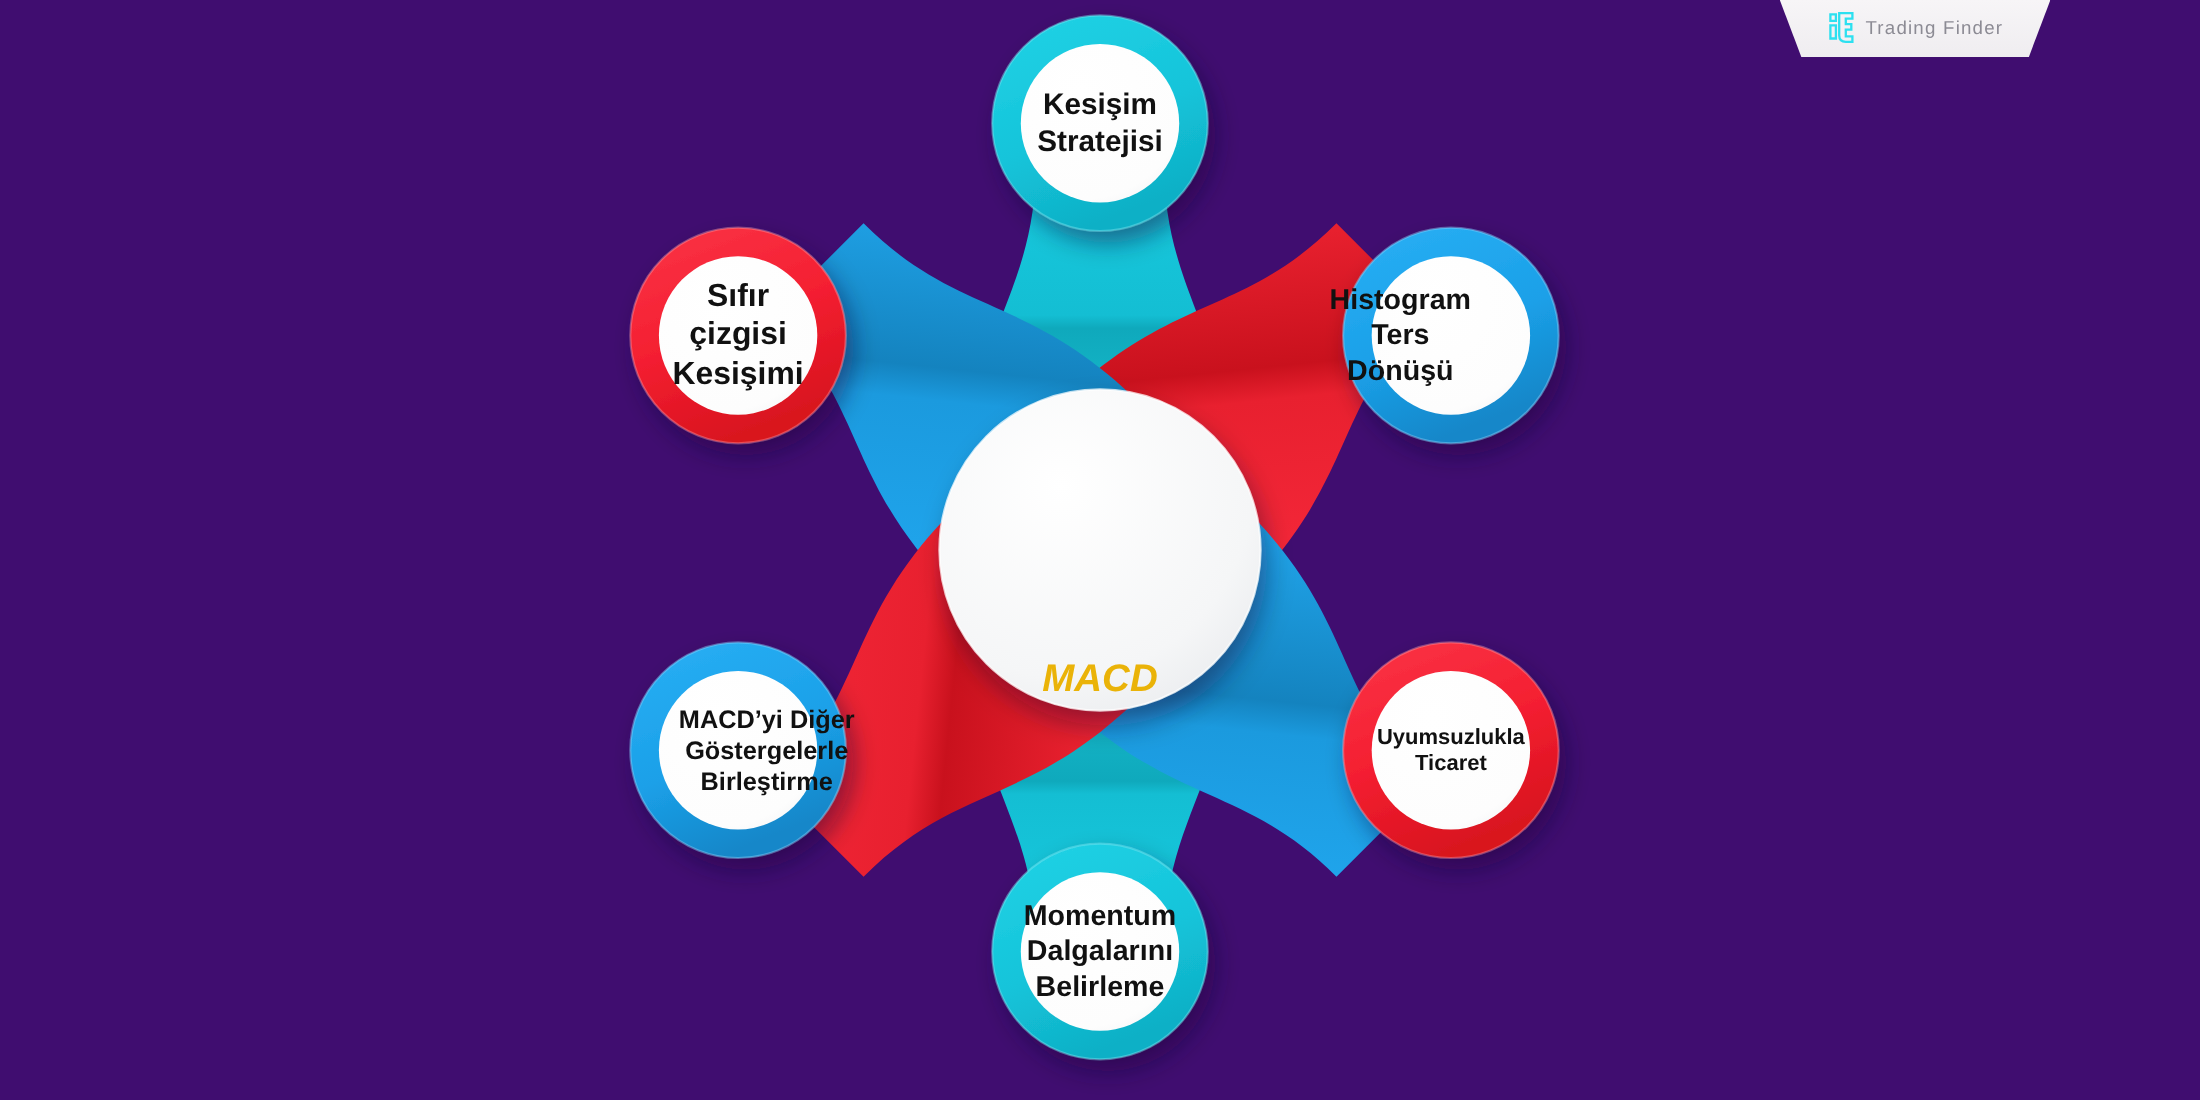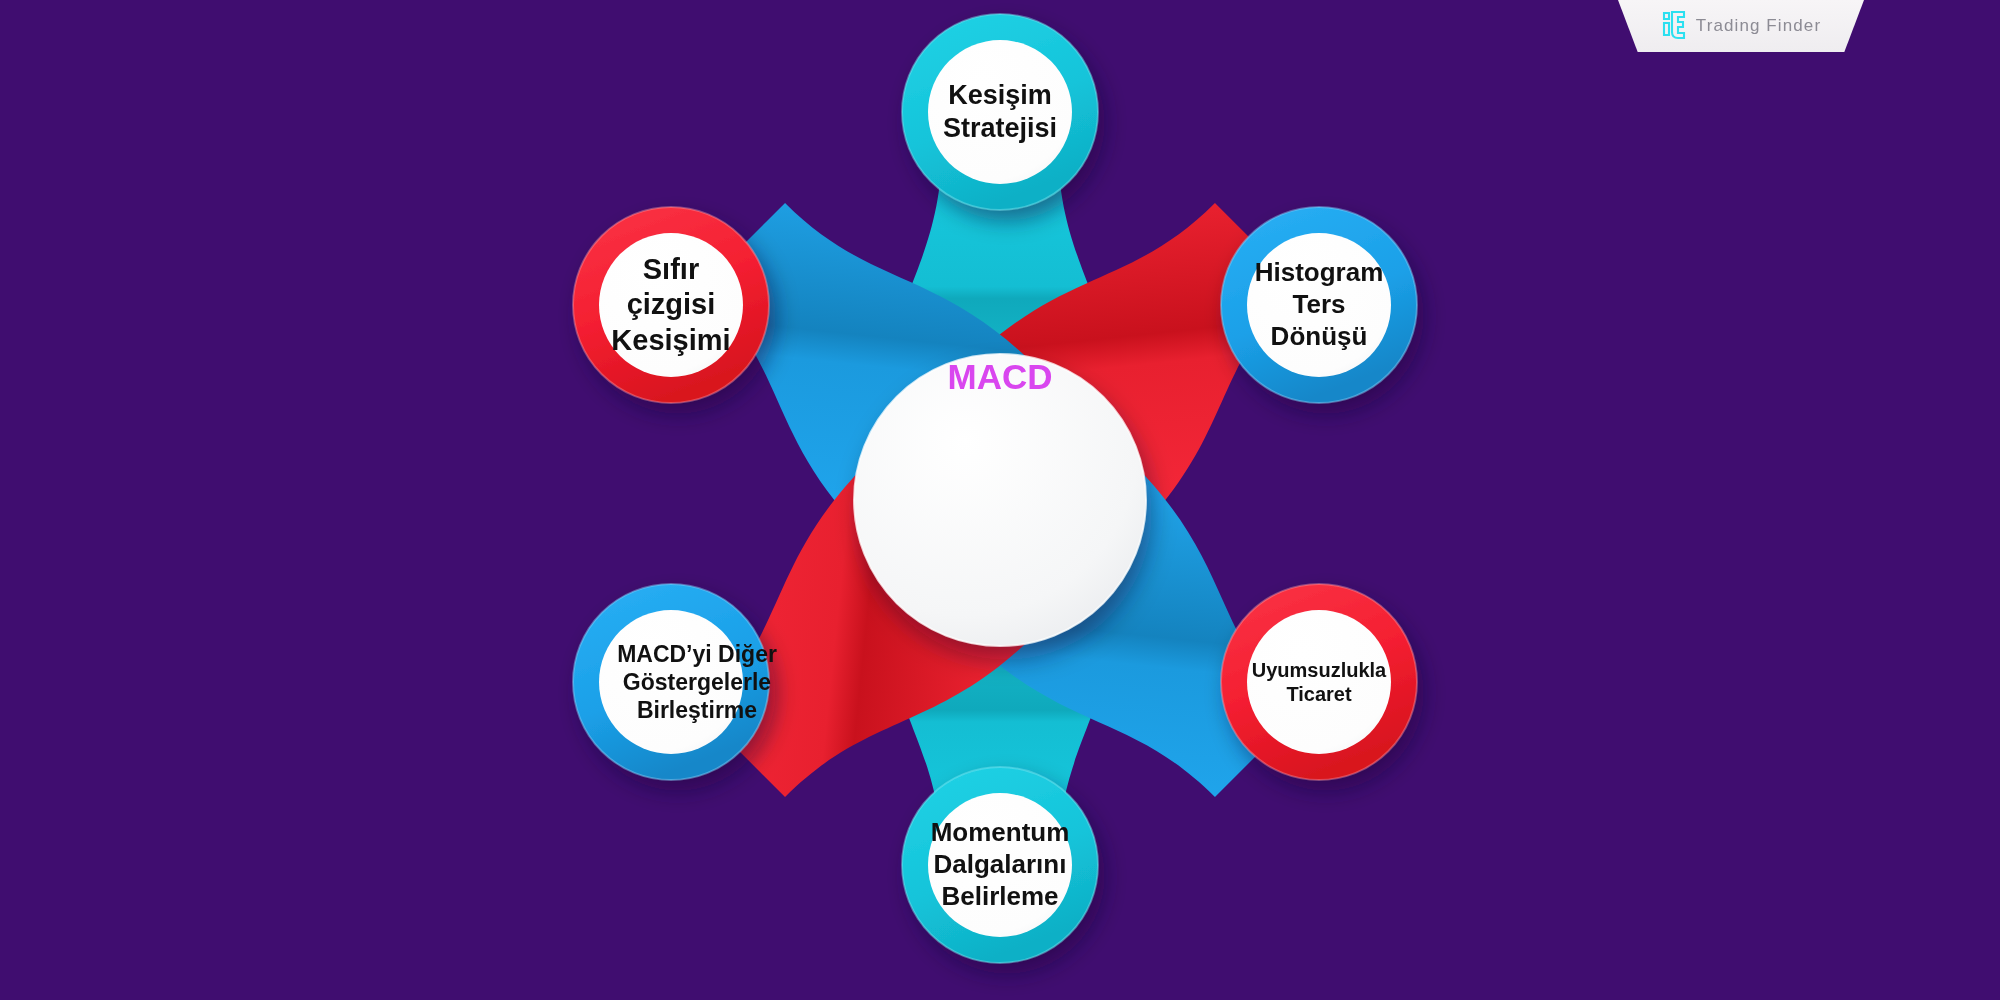"Histogram" div.node-label { left: 1244px -> 1198px }
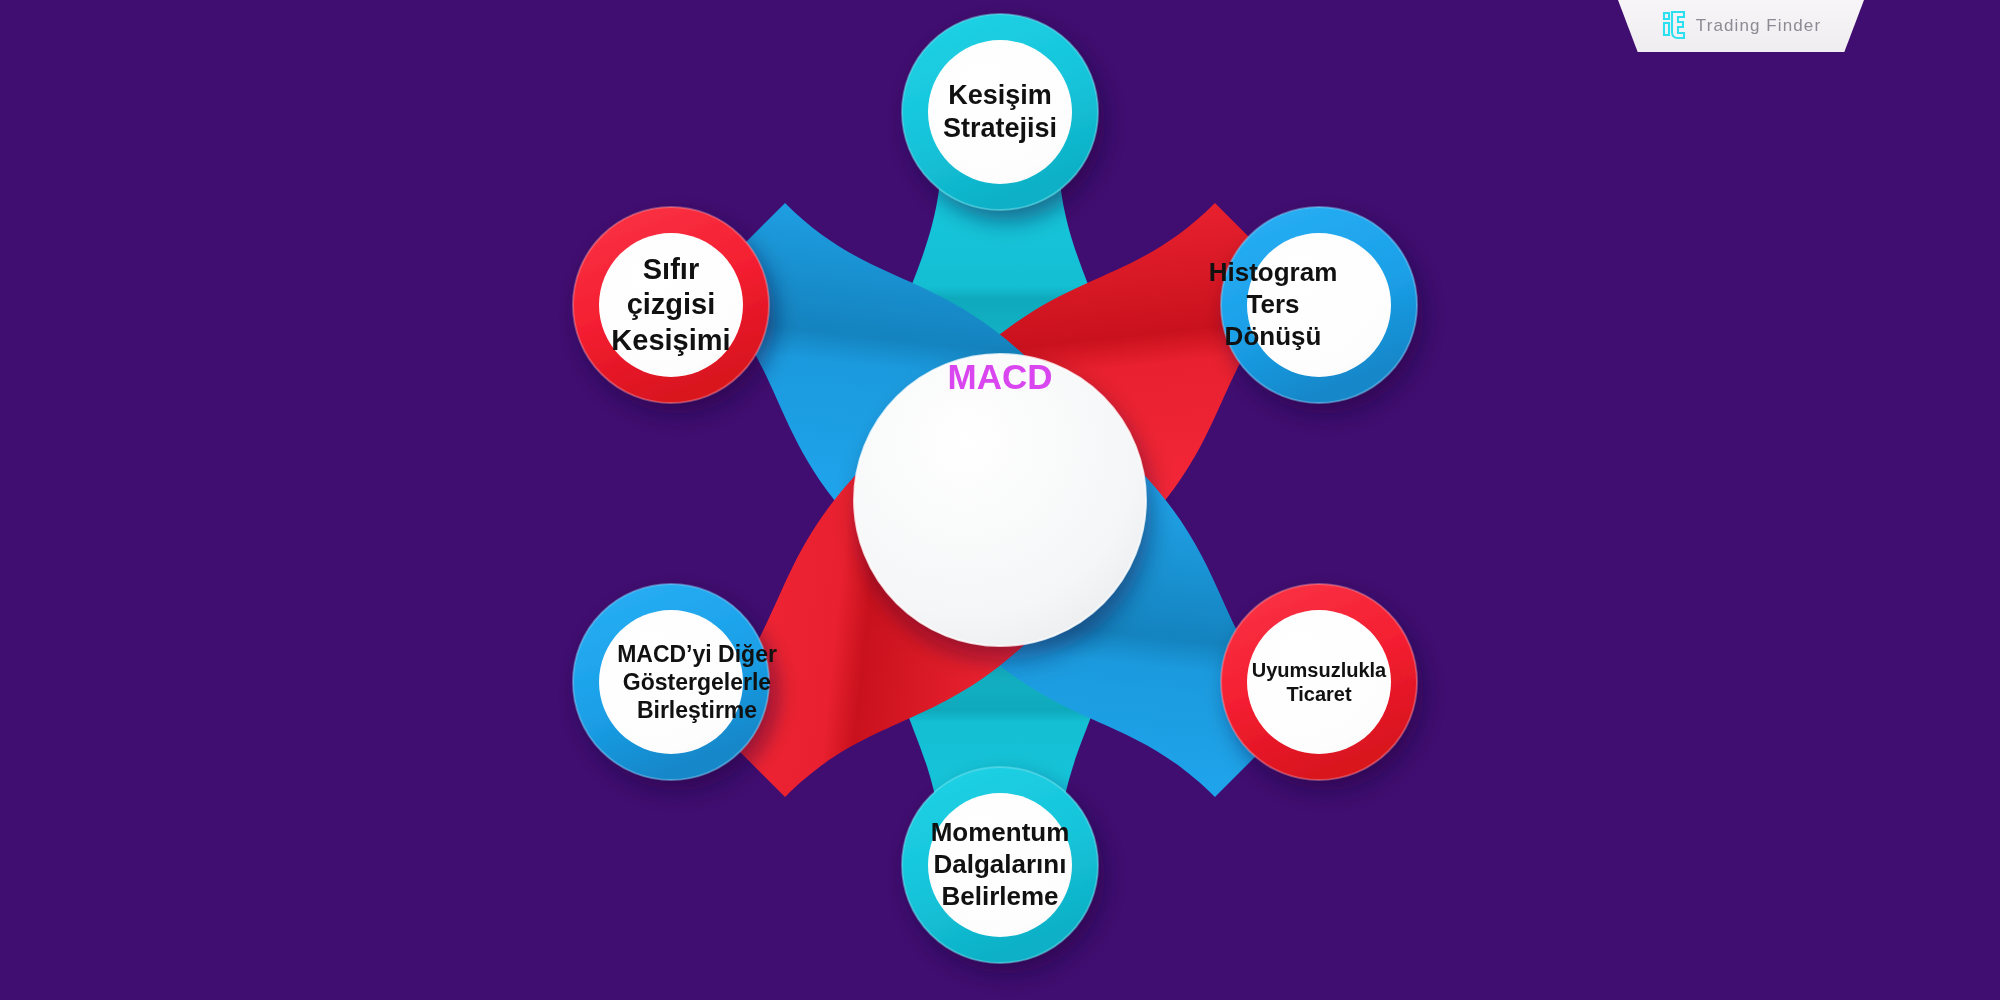"MACD" .center-label { color: #d946ef -> #eab308; font-style: none -> italic; justify-content: space-between -> flex-end }
